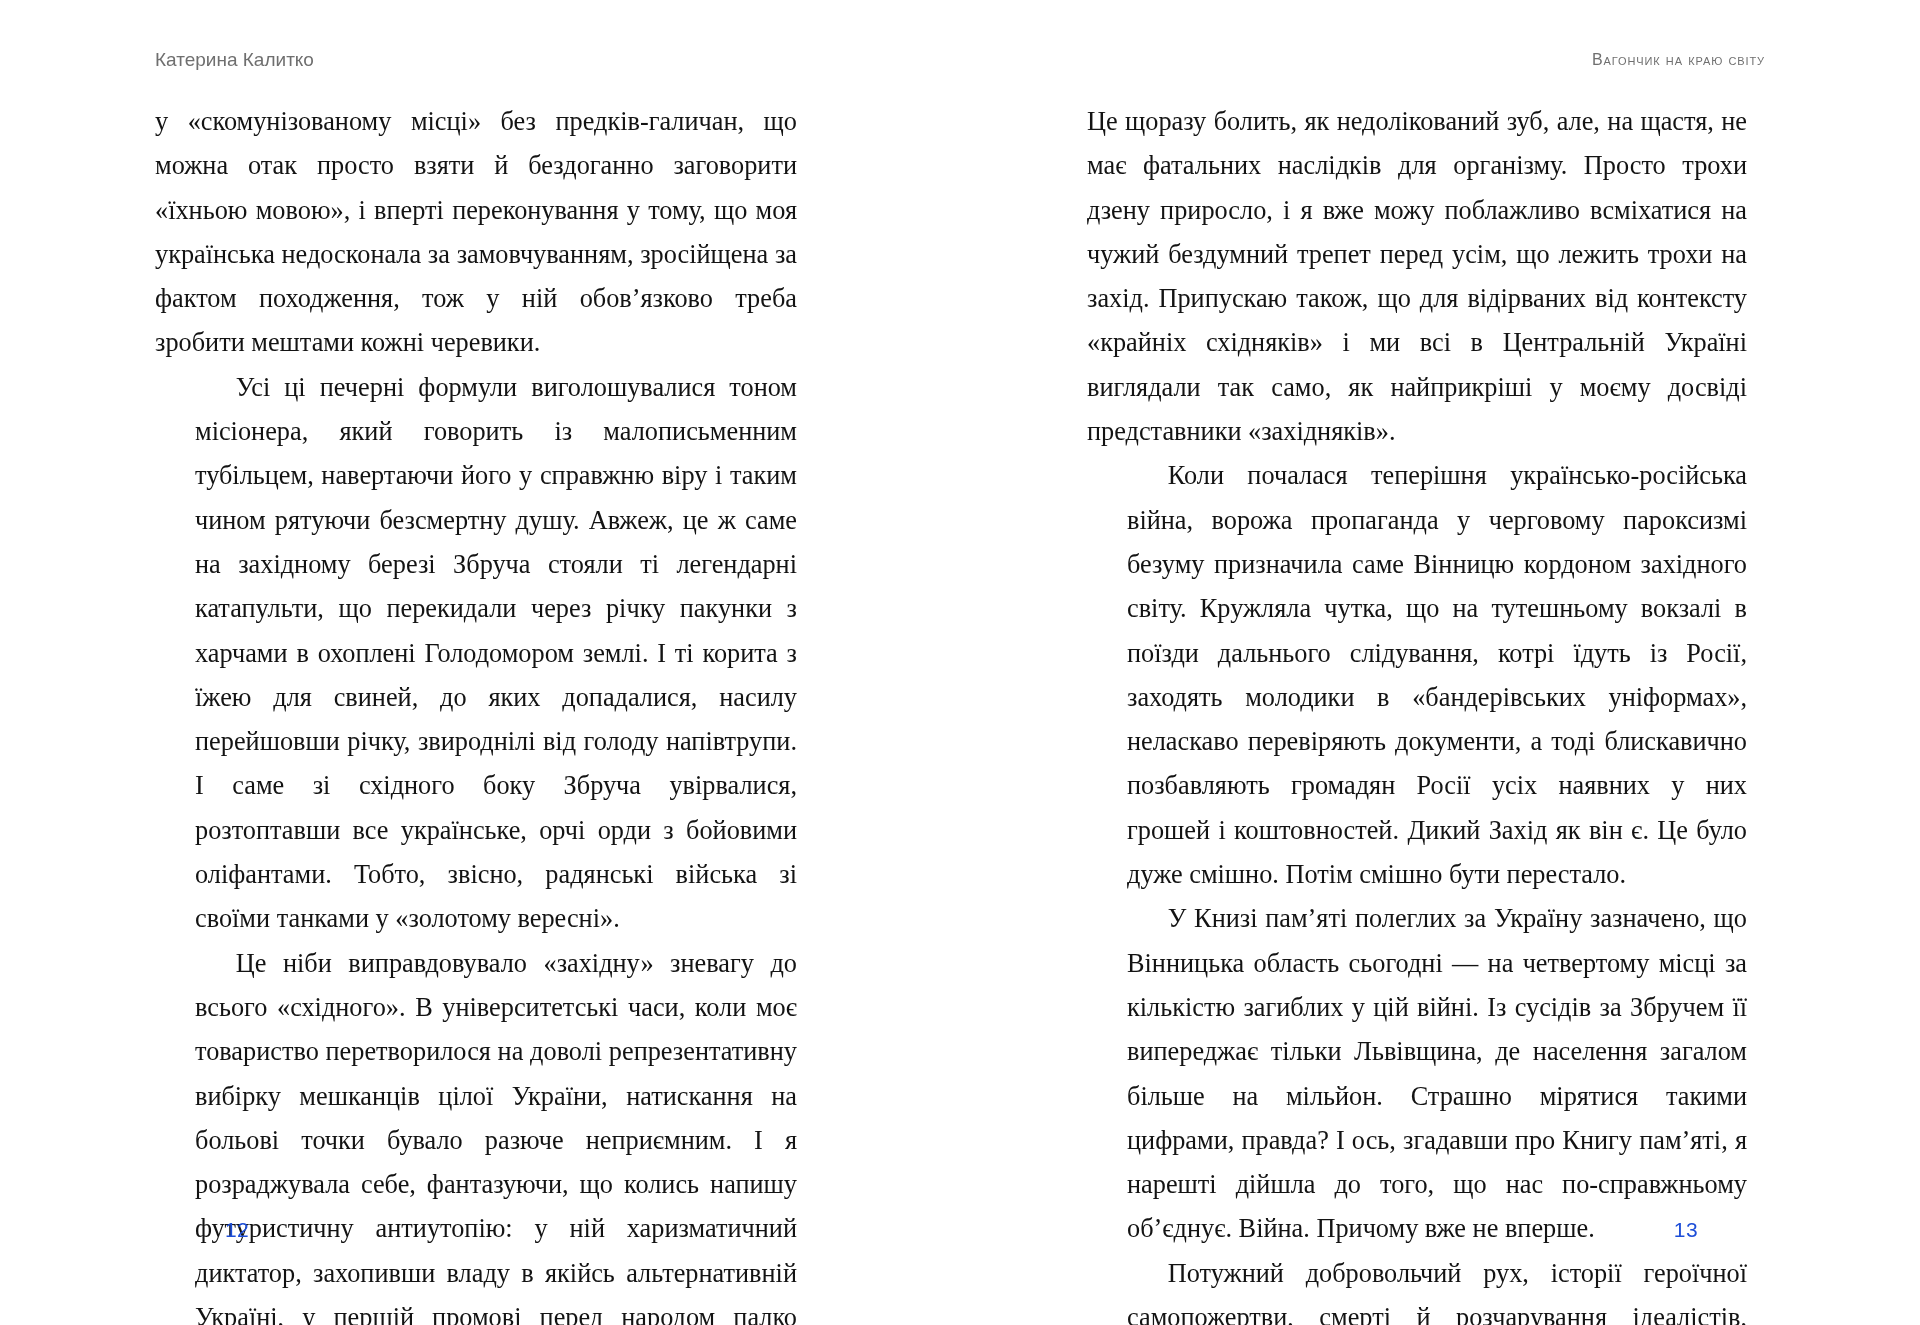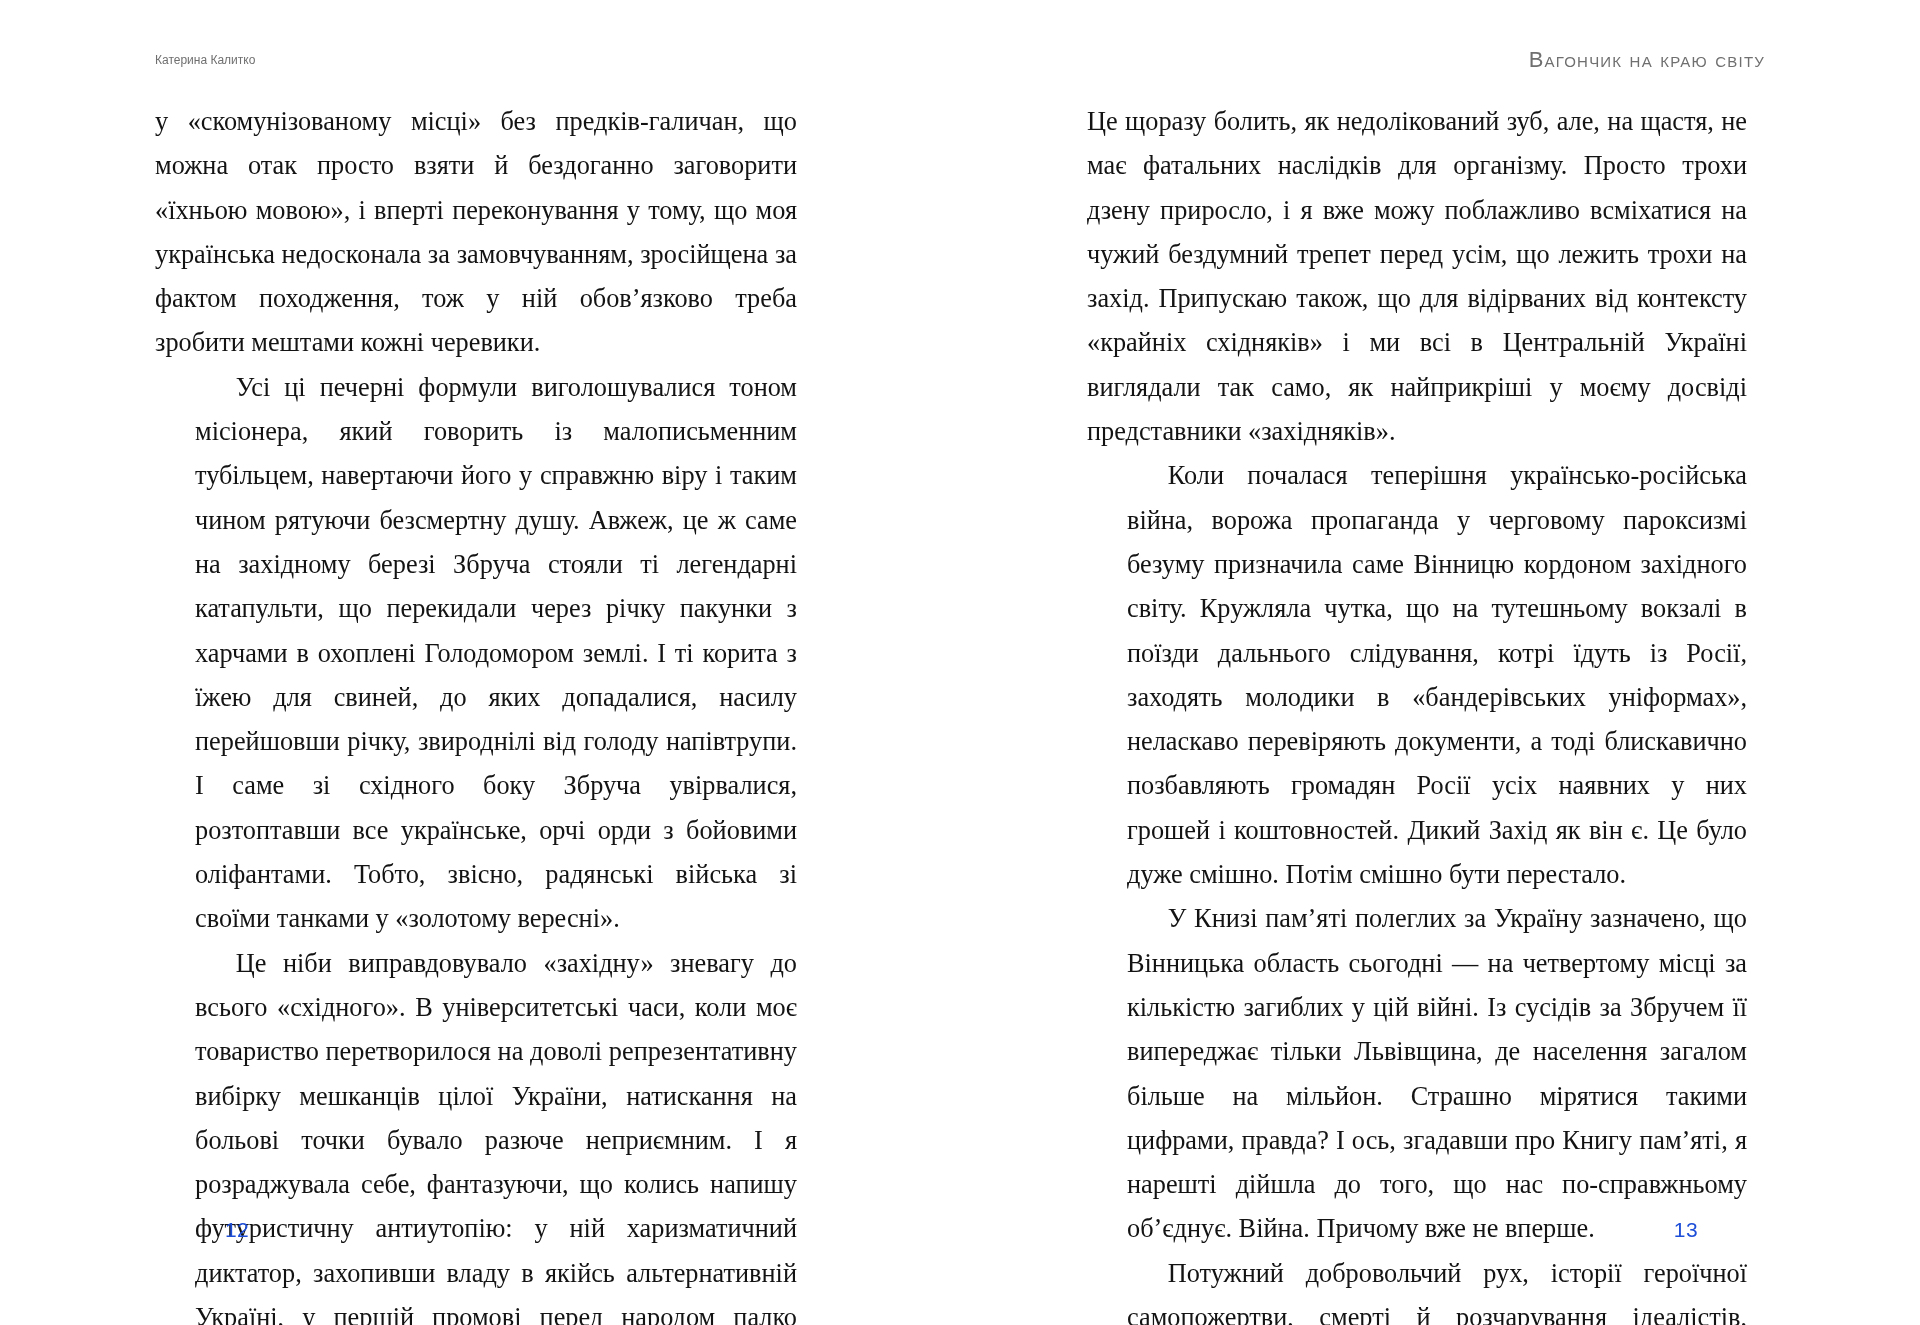"Катерина Калитко" .running-head { font-size: 12px -> 19px }
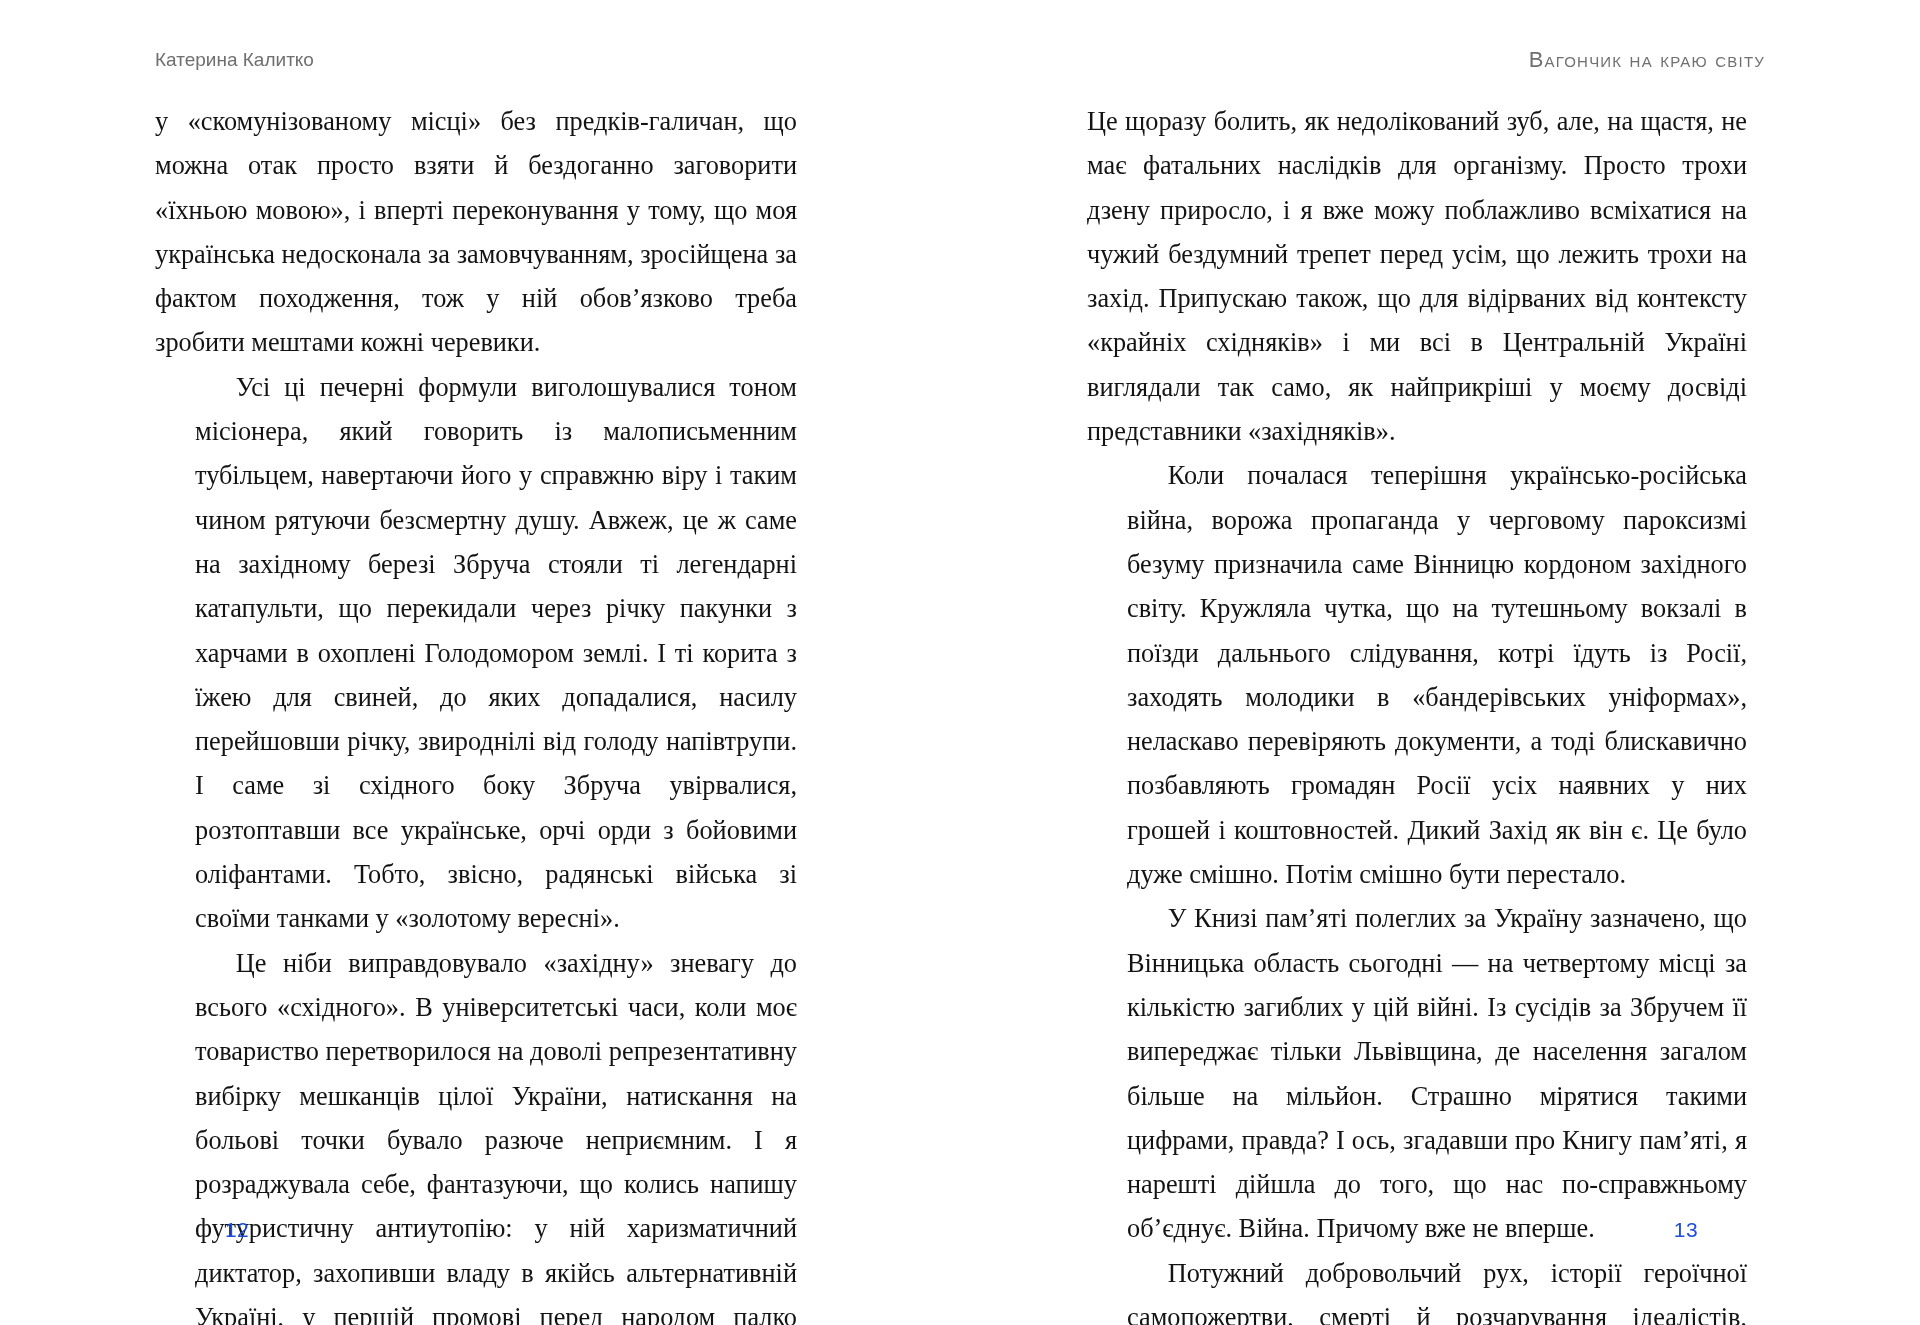"Вагончик на краю світу" .page-right .running-head { font-size: 22px -> 16px }
